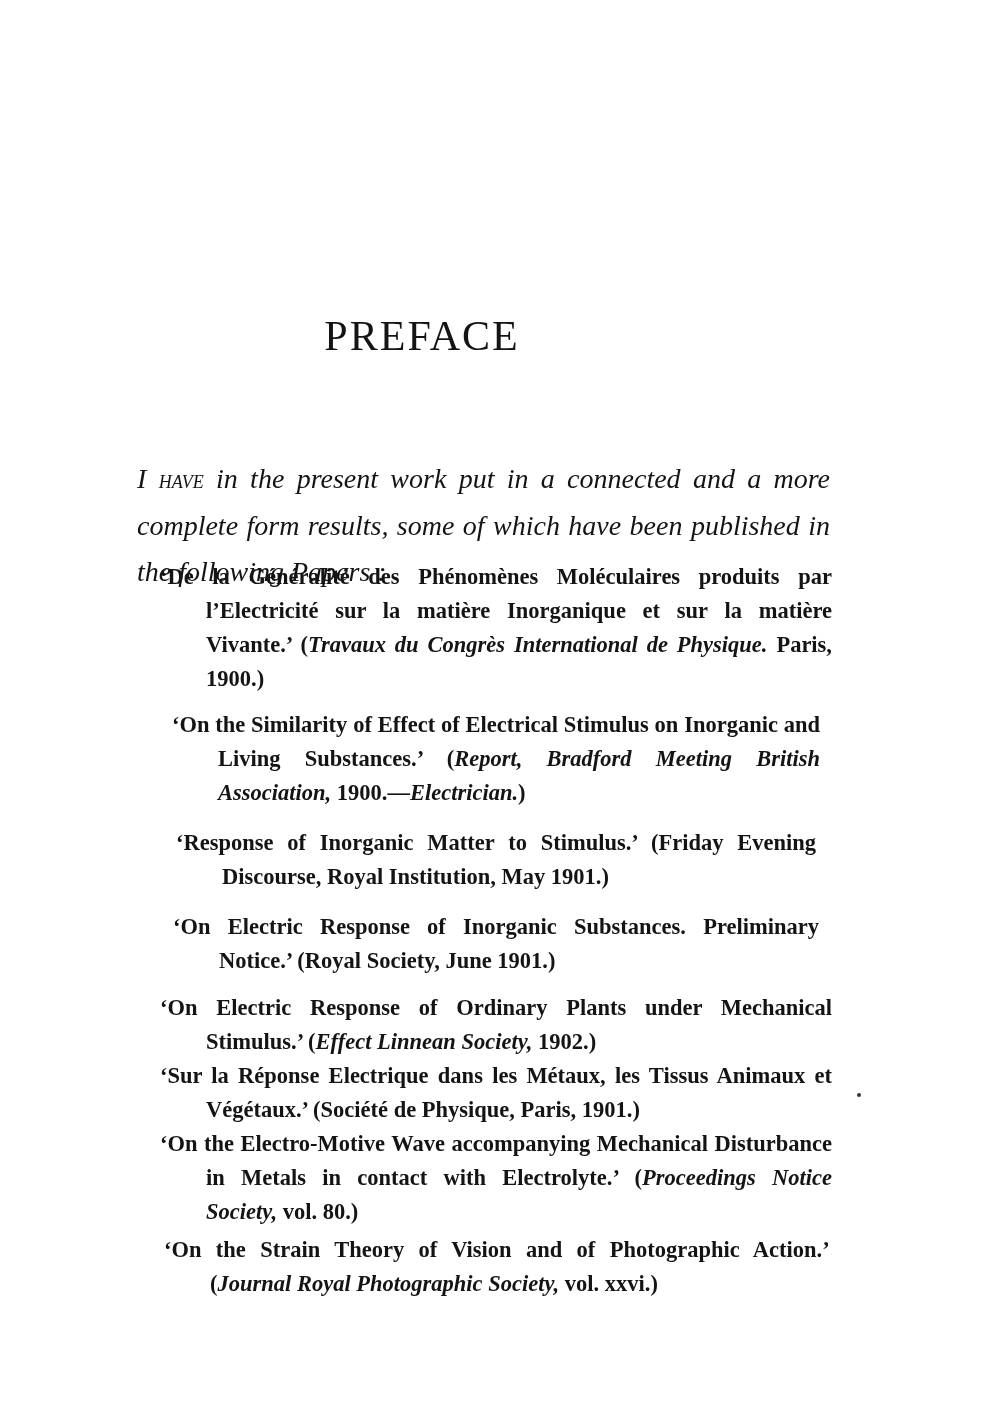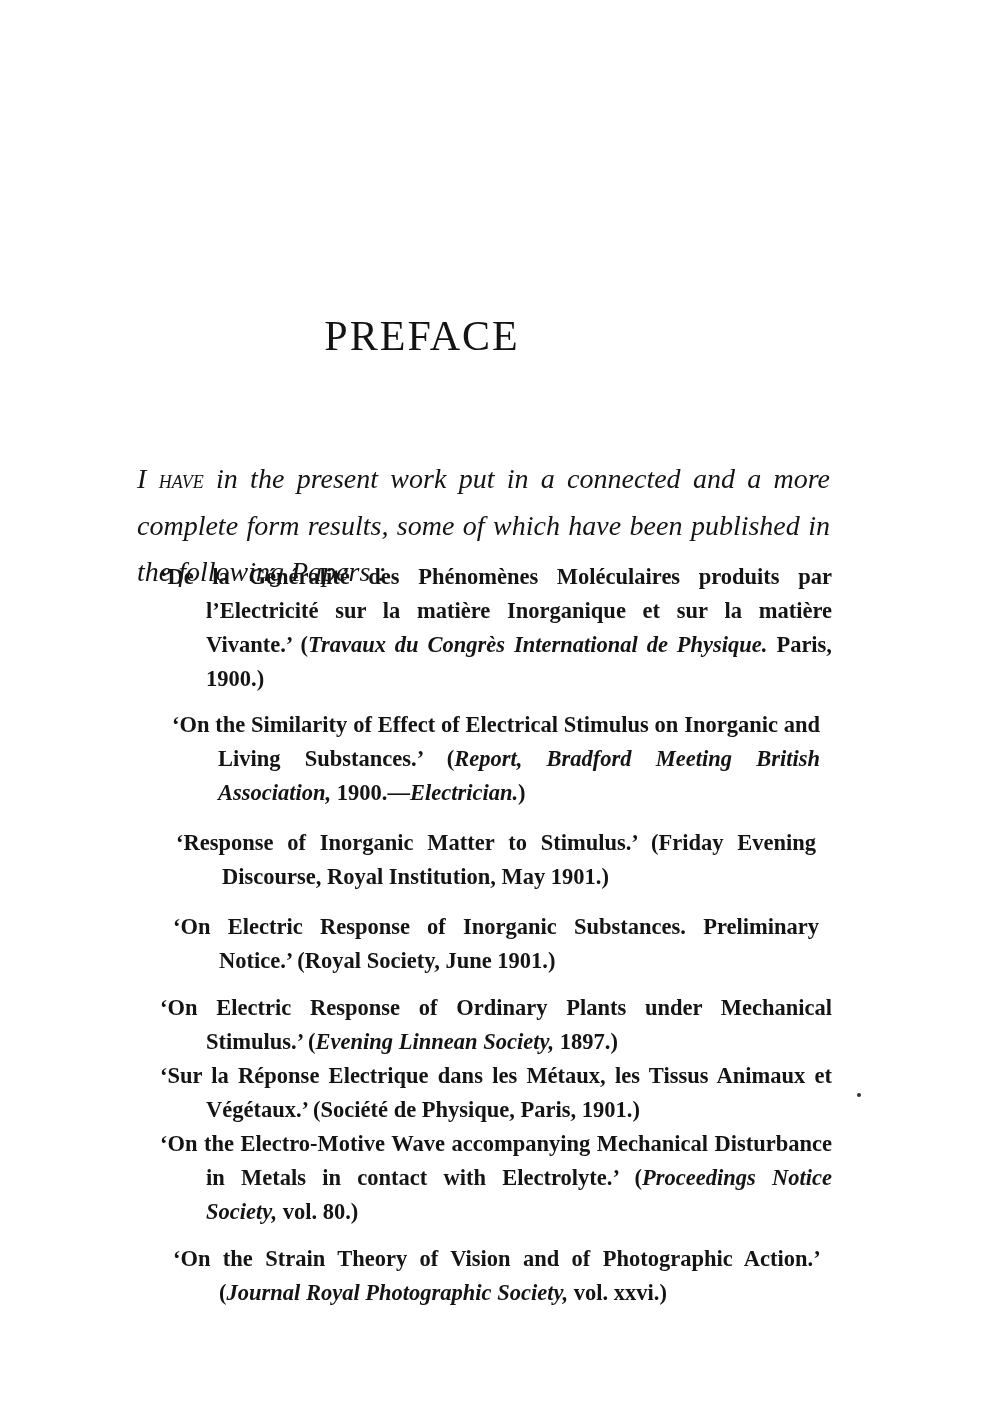"Evening Linnean Society," i { text: Evening -> Effect }
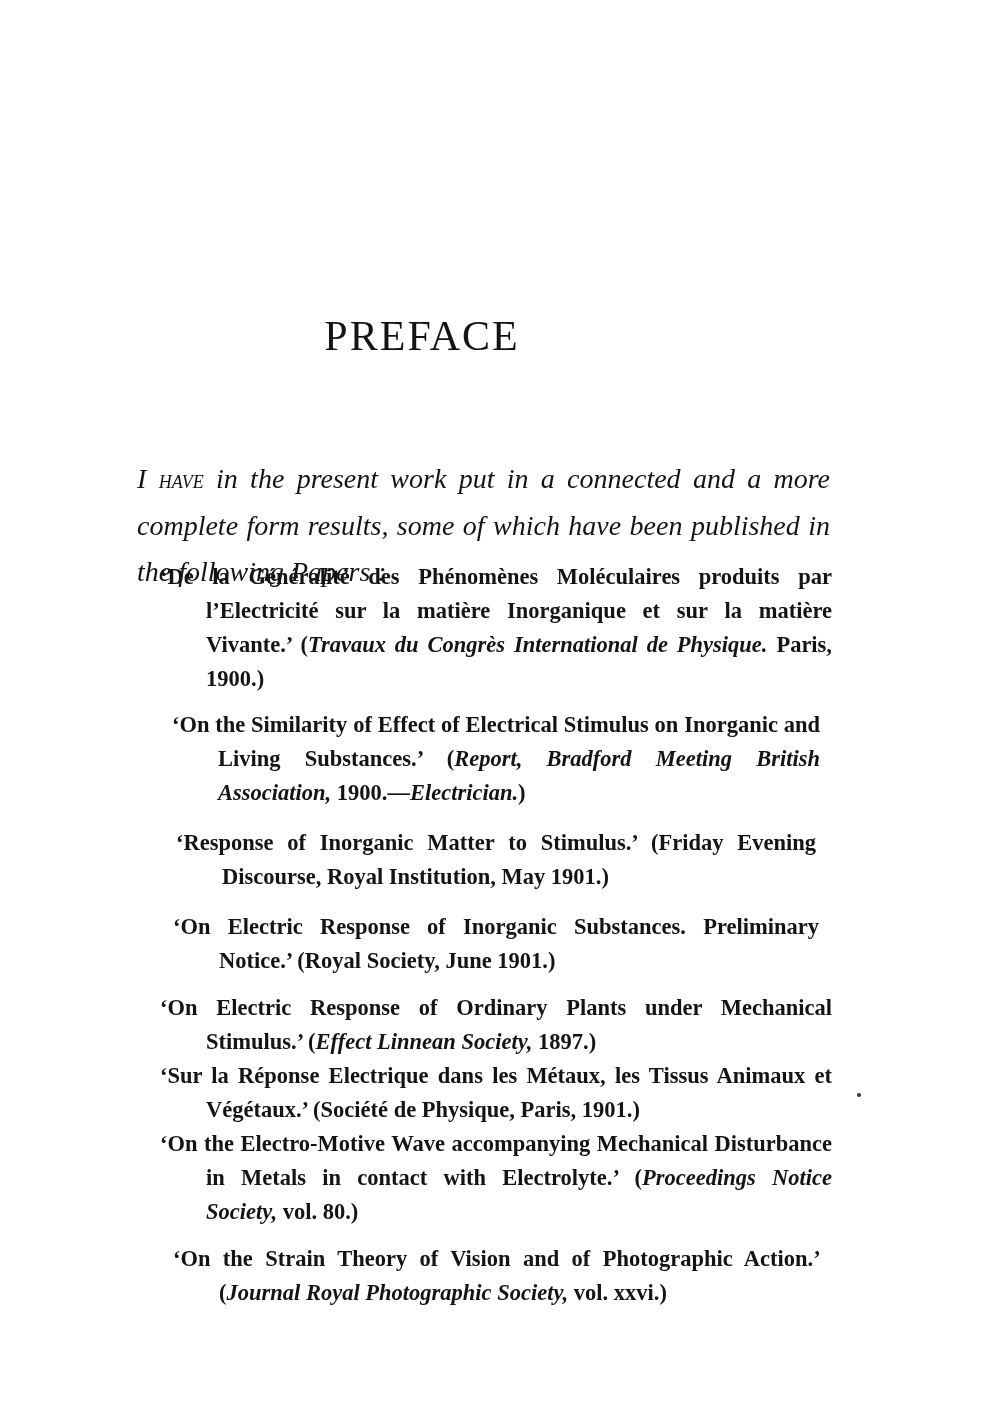"1897.)" span { text: 1897 -> 1902 }
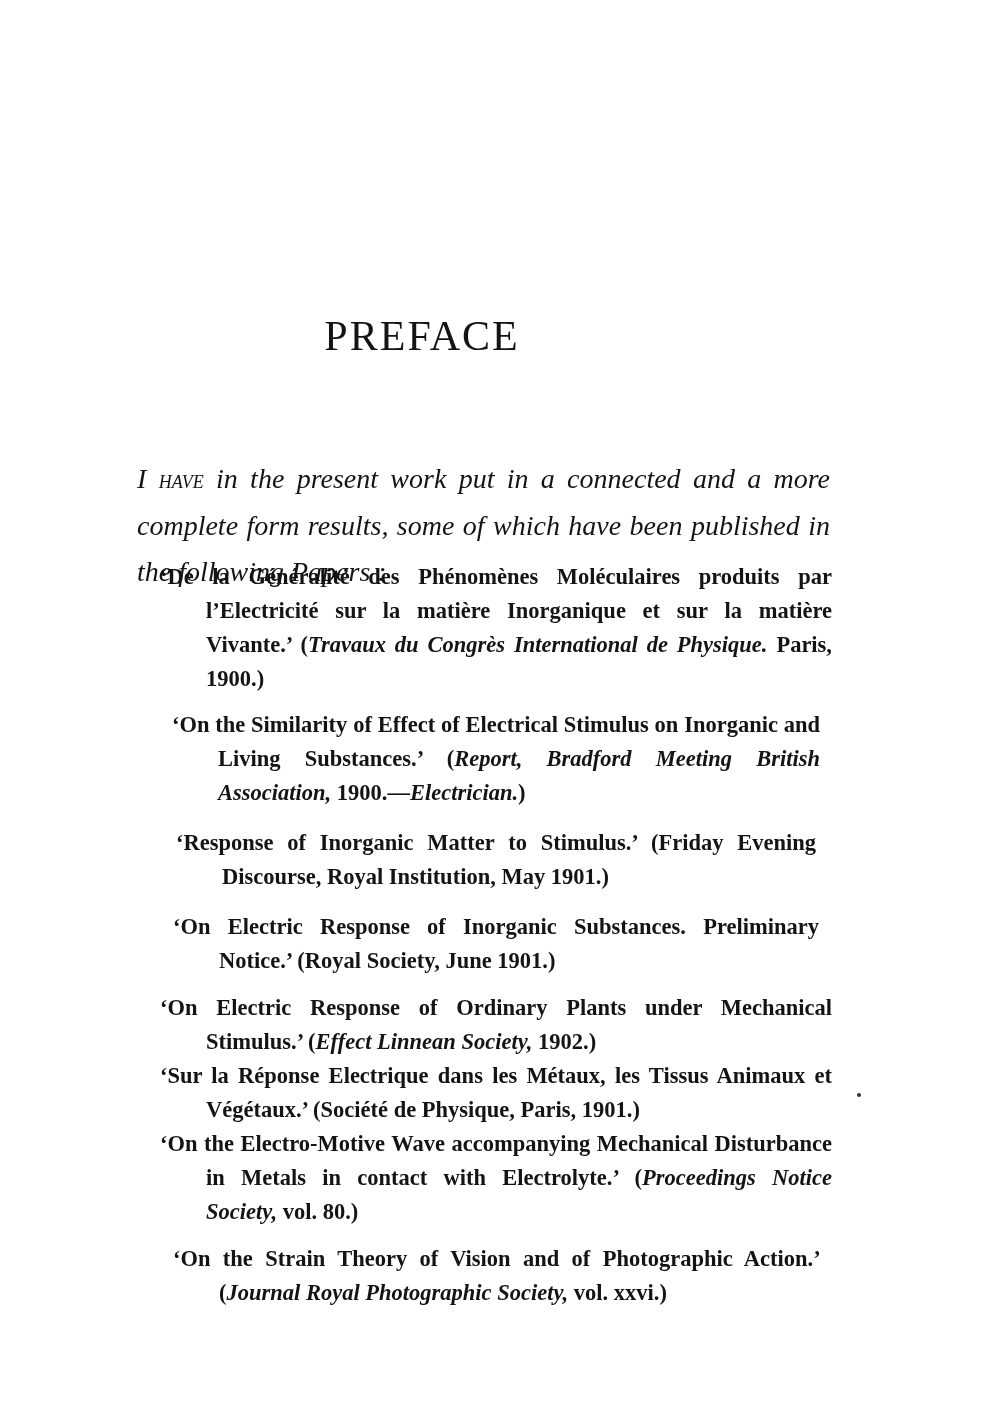"‘On the Strain Theory of" p.ref { margin: 13px -> 4px }
